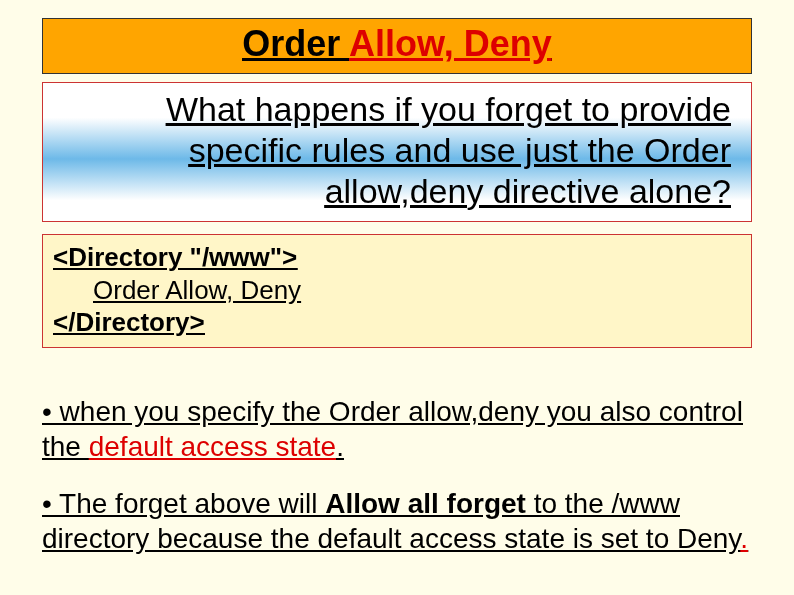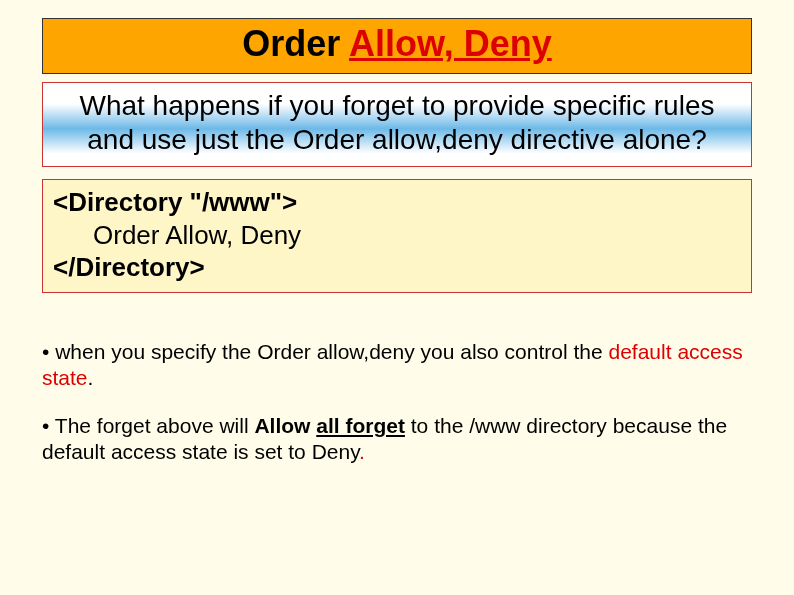"Order Allow, Deny" * { text-decoration: none -> underline }
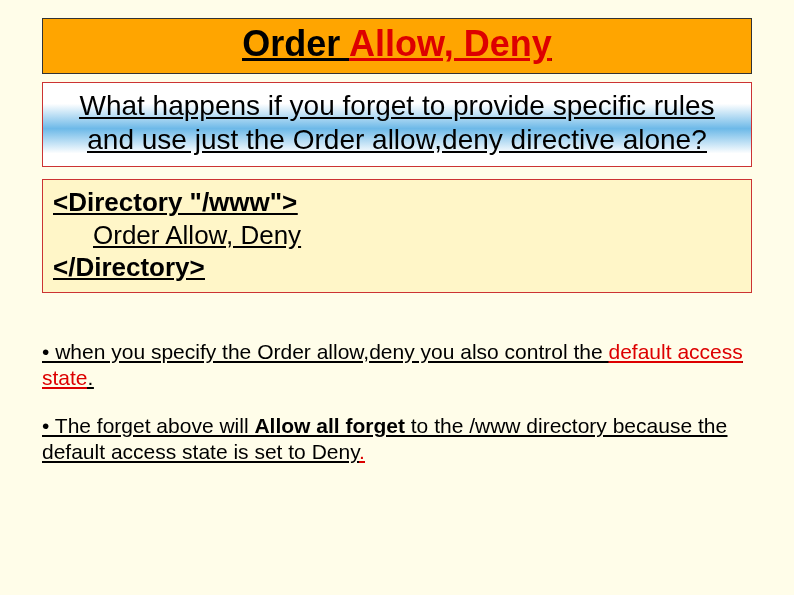"What happens if you forget" .question-box { font-size: 28px -> 34px; text-align: center -> right }
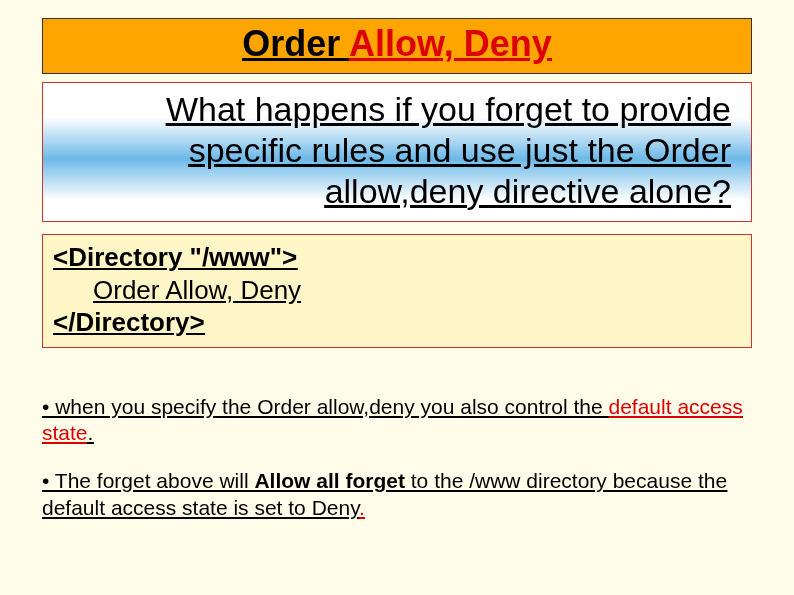"• when you specify the" .bullet-section { font-size: 21px -> 28px }
